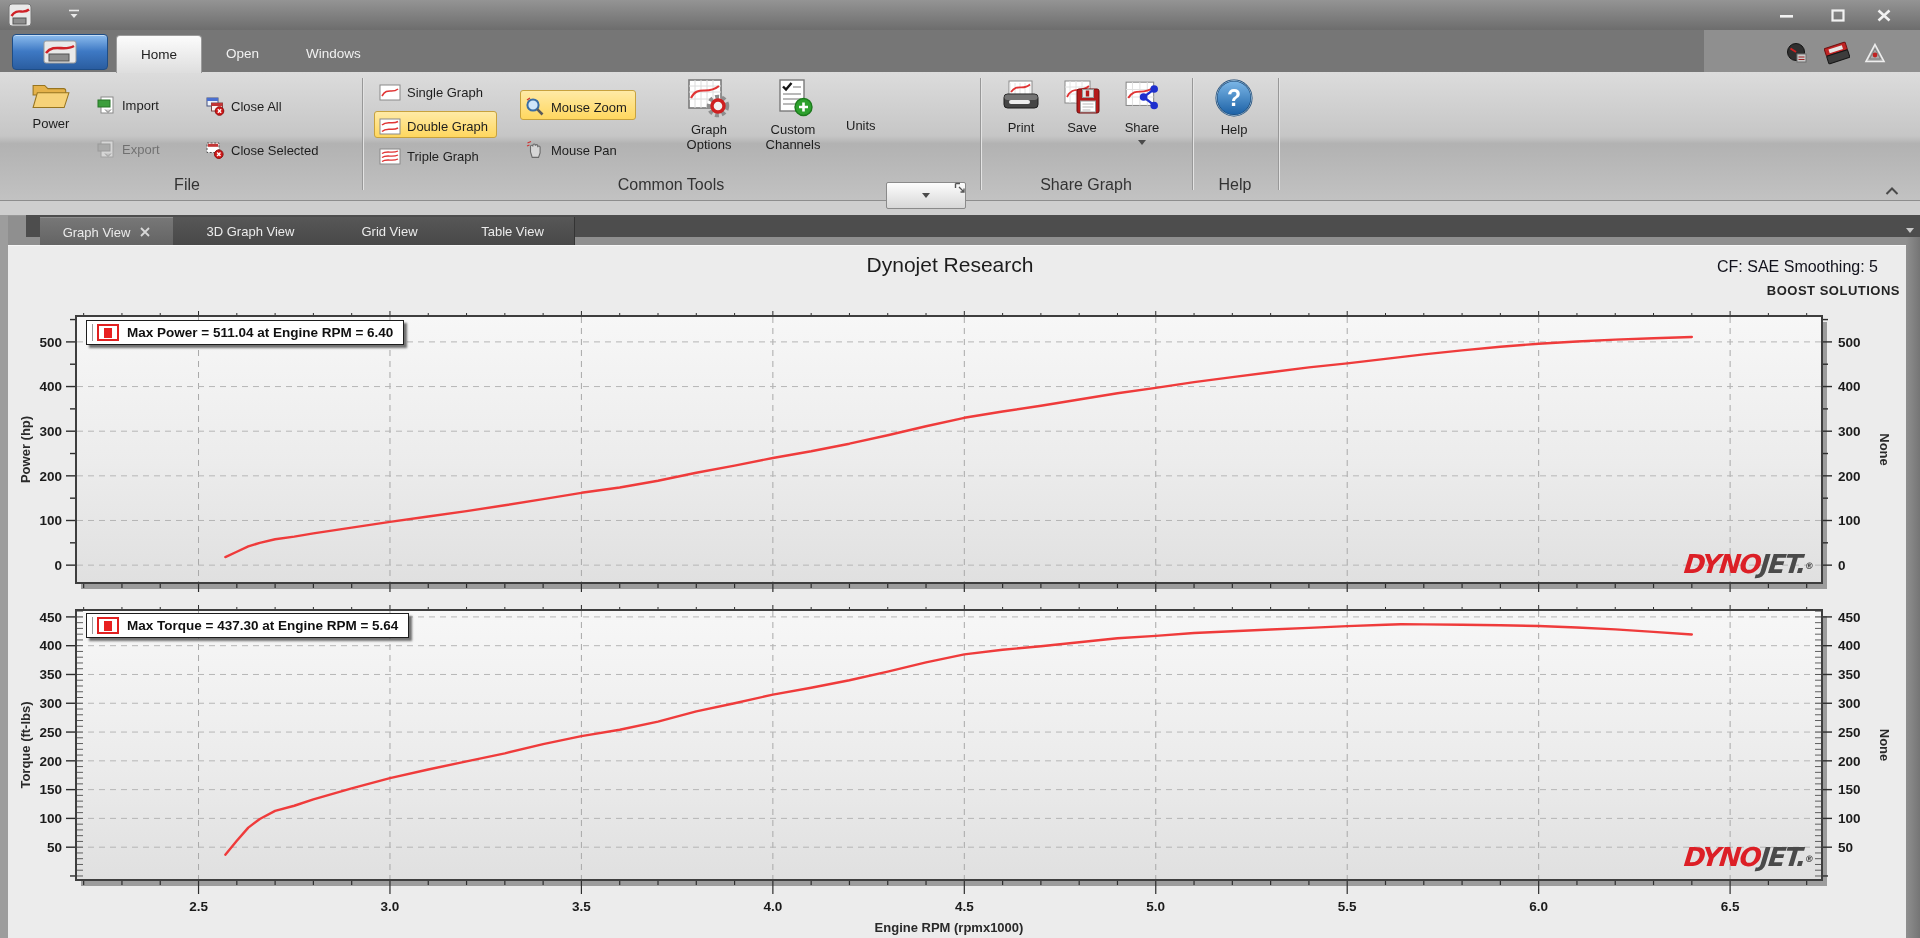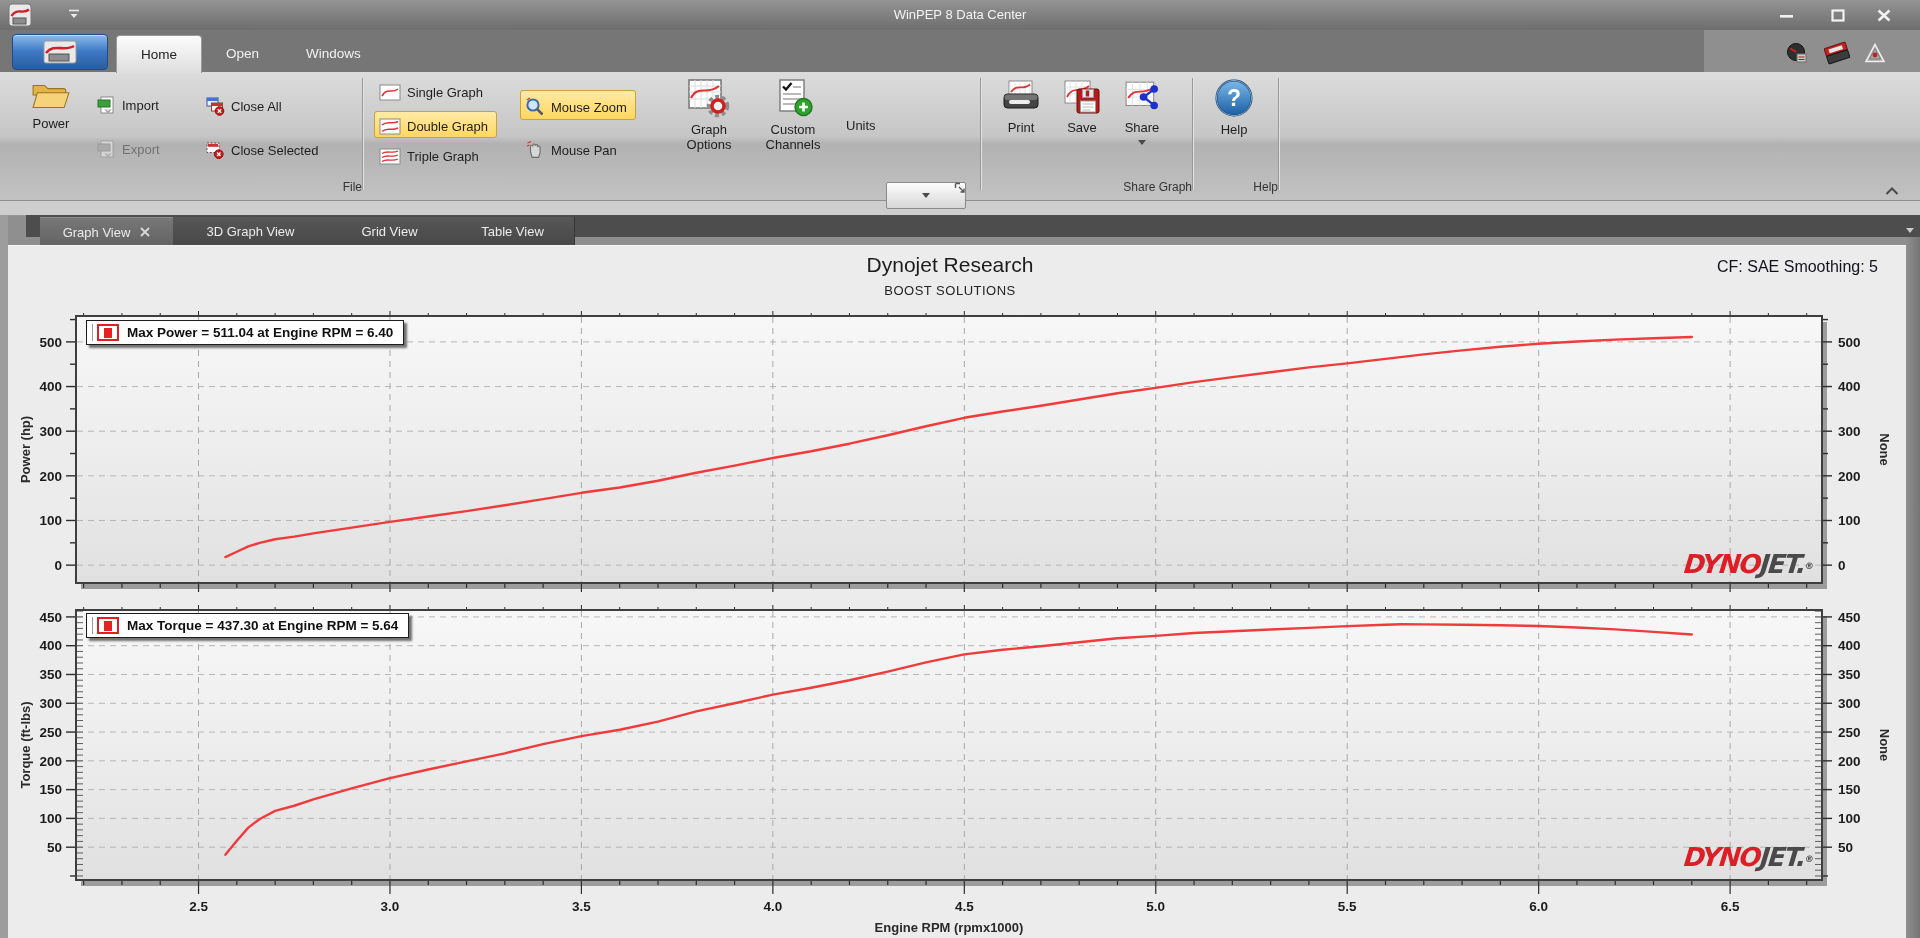"WinPEP 8 Data Center" div { html: <div>WinPEP 8 Data Center</div> -> none }
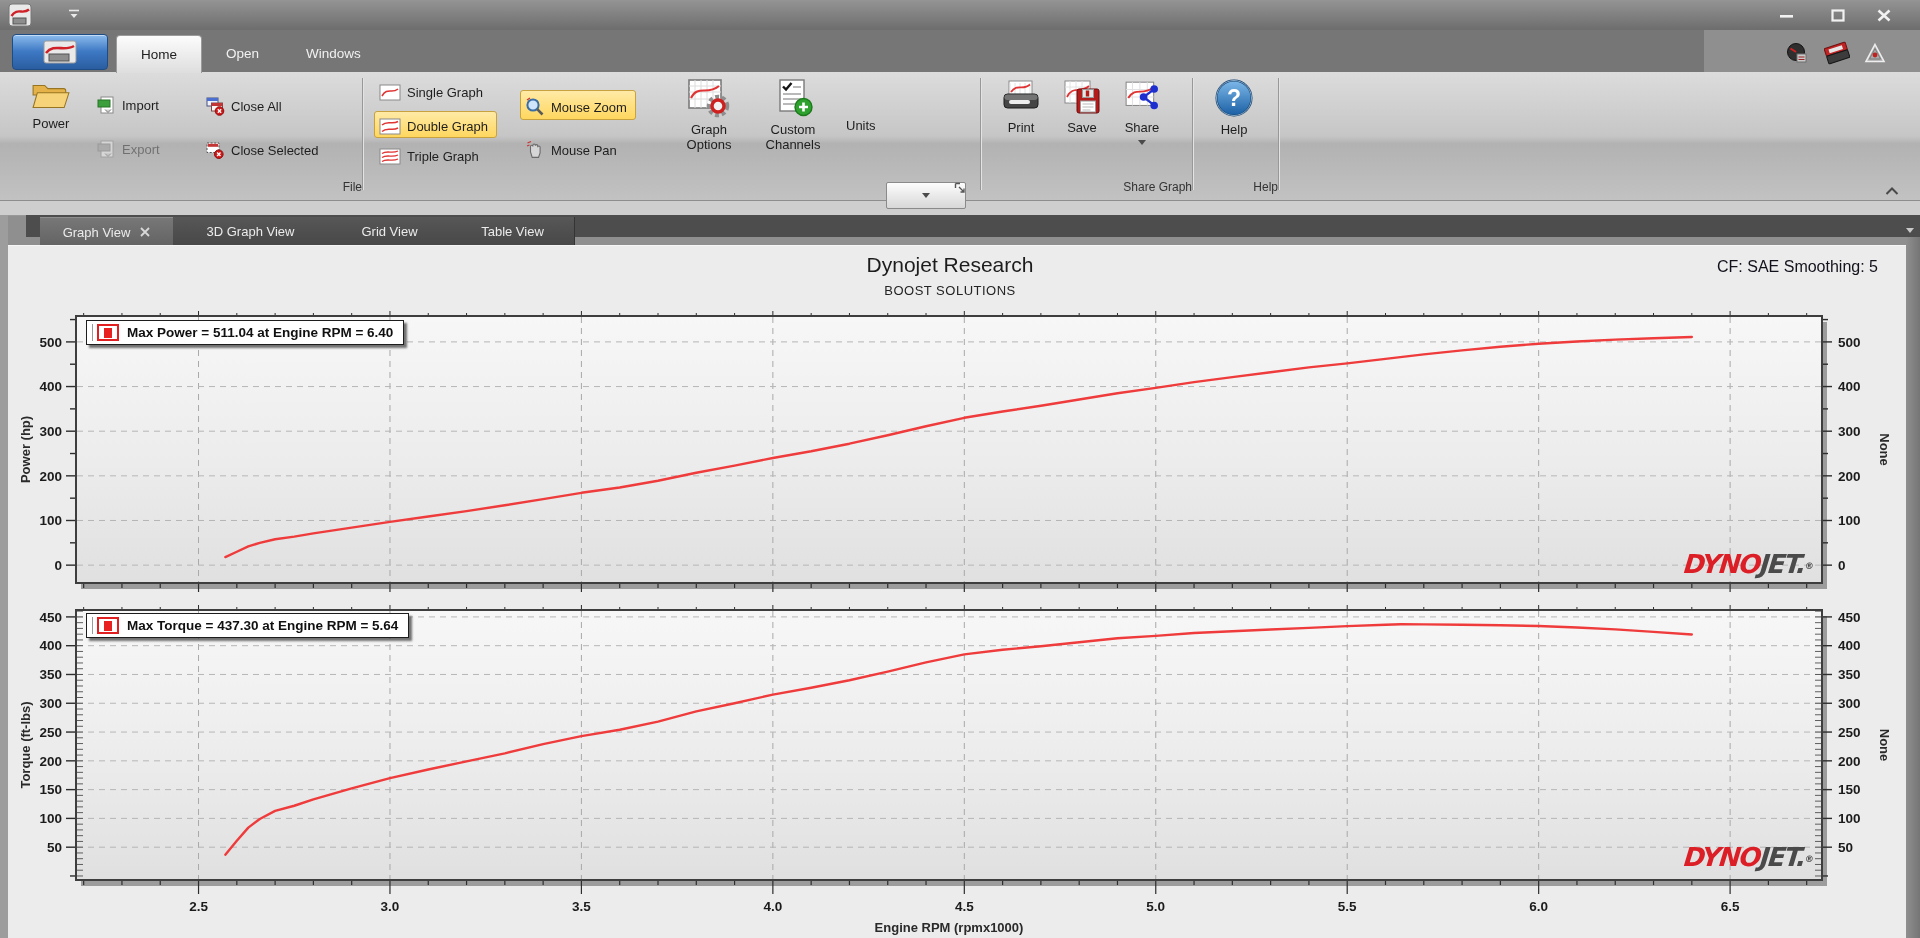"File" .glabel { font-size: 12px -> 16px; text-align: right -> center }
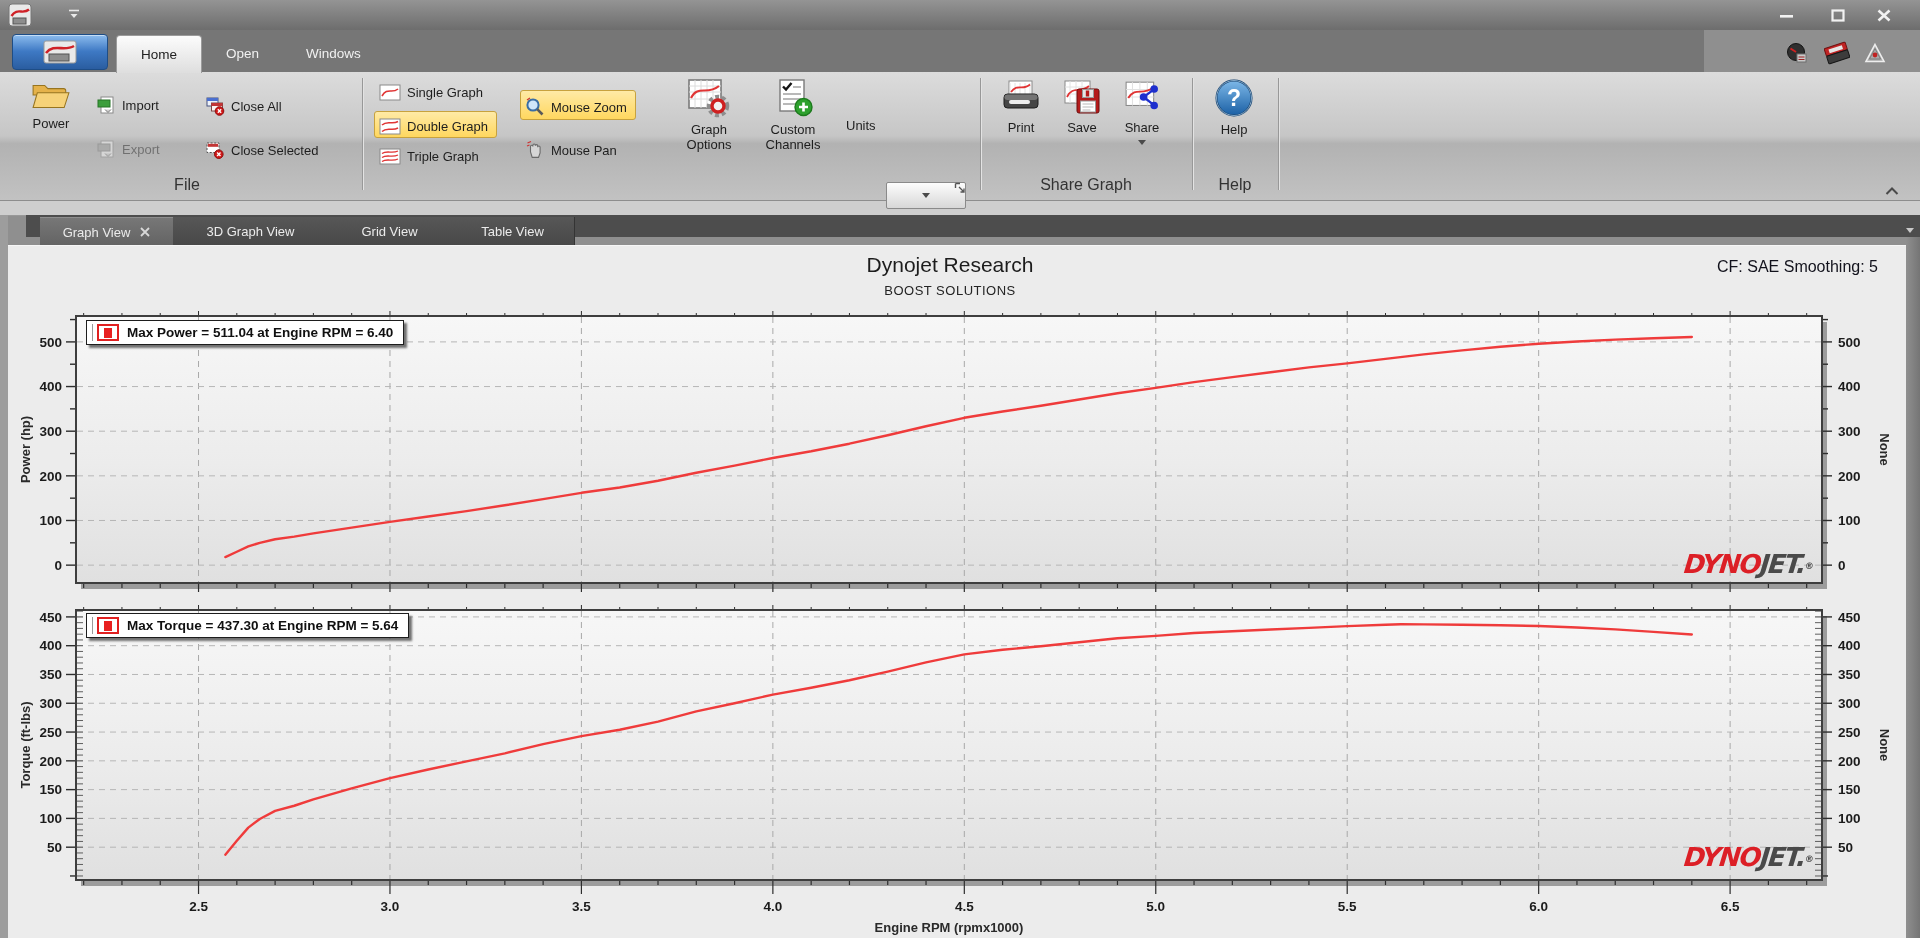"Common Tools" div.glabel { html: none -> <div>Common Tools</div> }
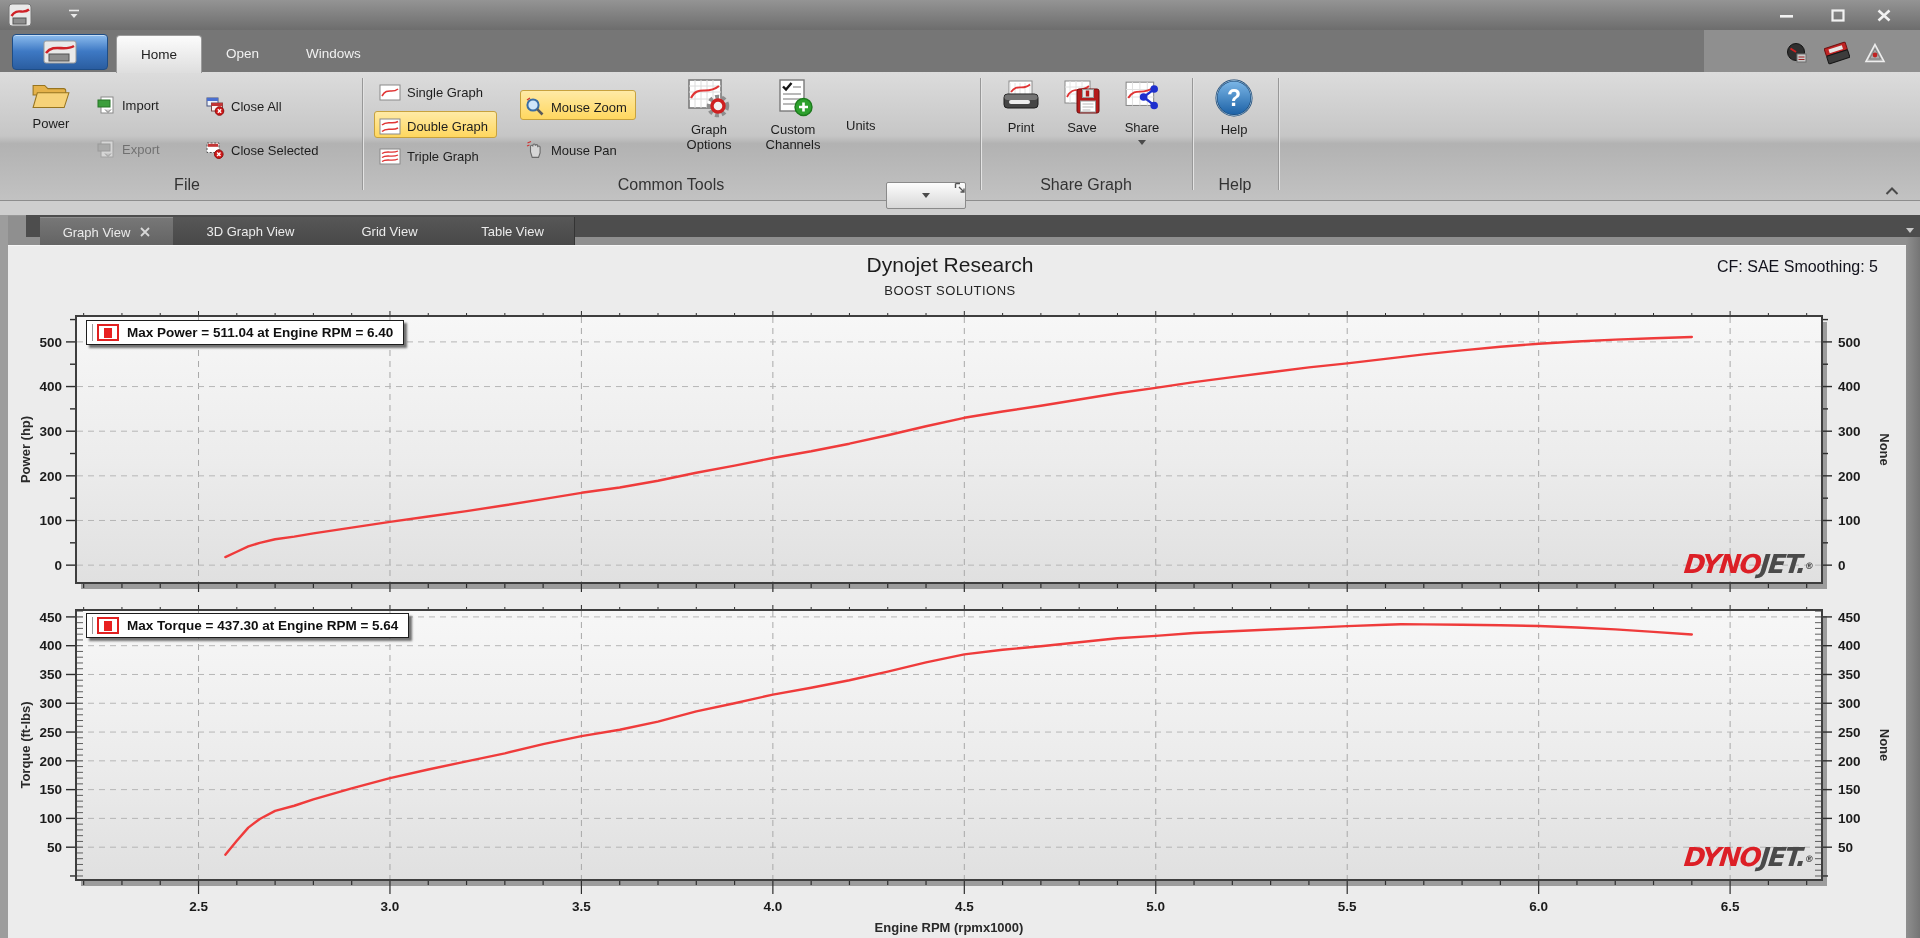"BOOST SOLUTIONS" #gsub { font-weight: 400 -> 700; text-align: center -> right }
